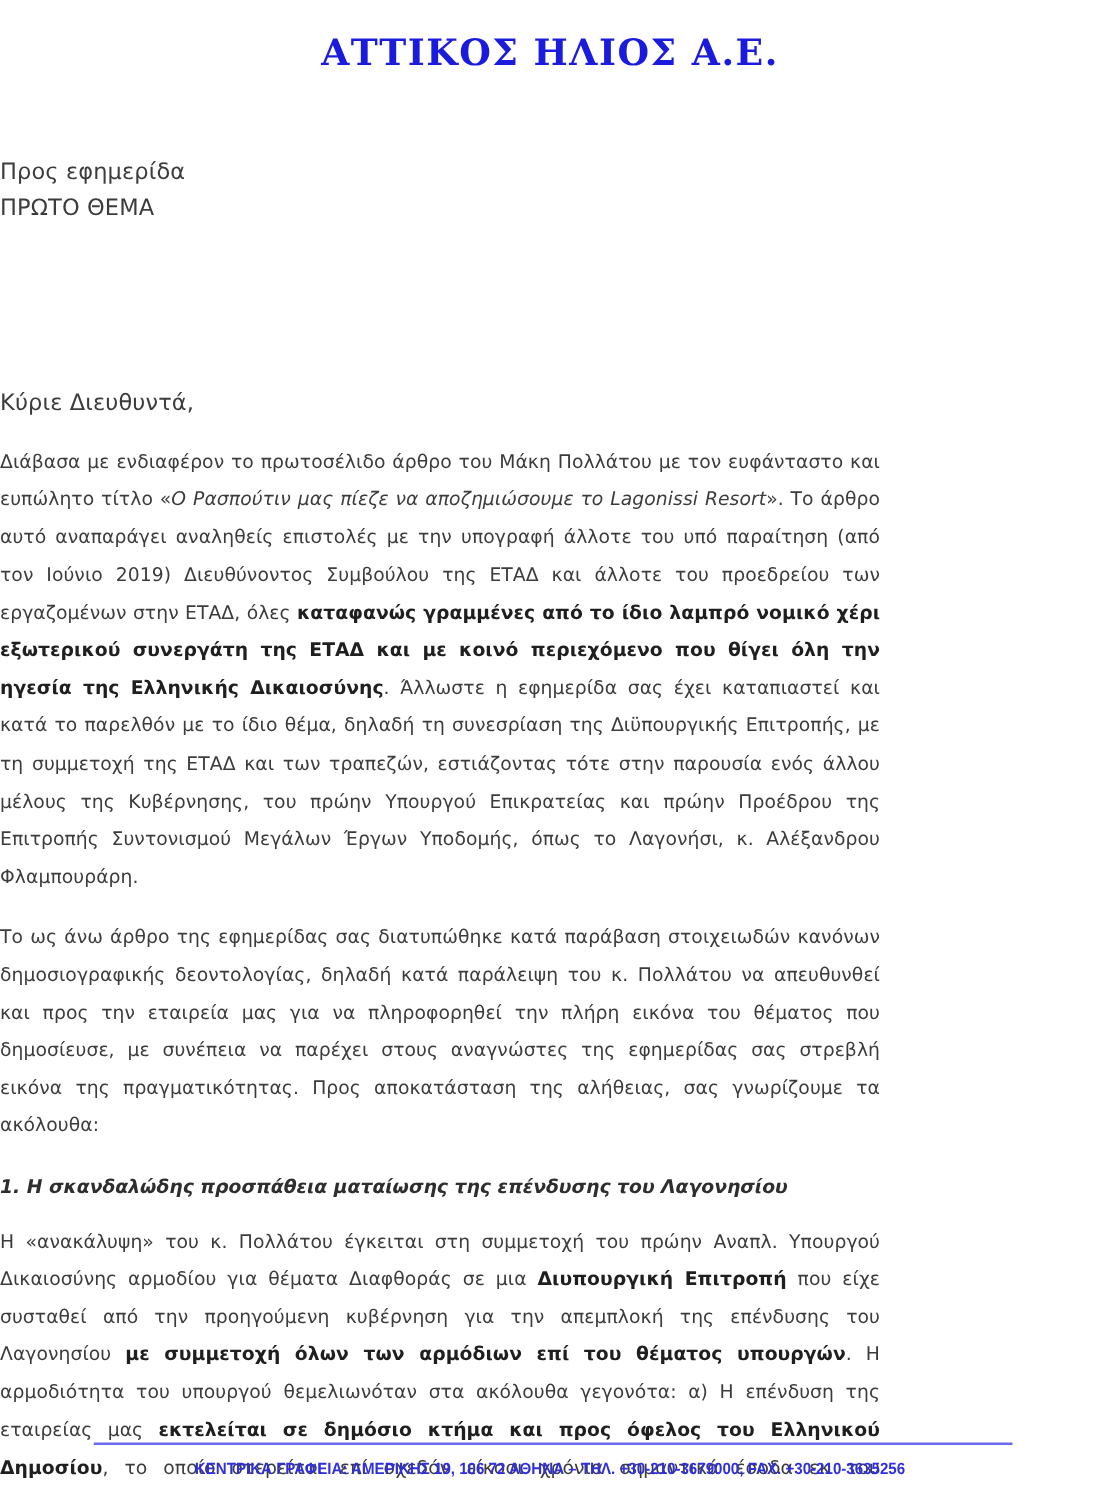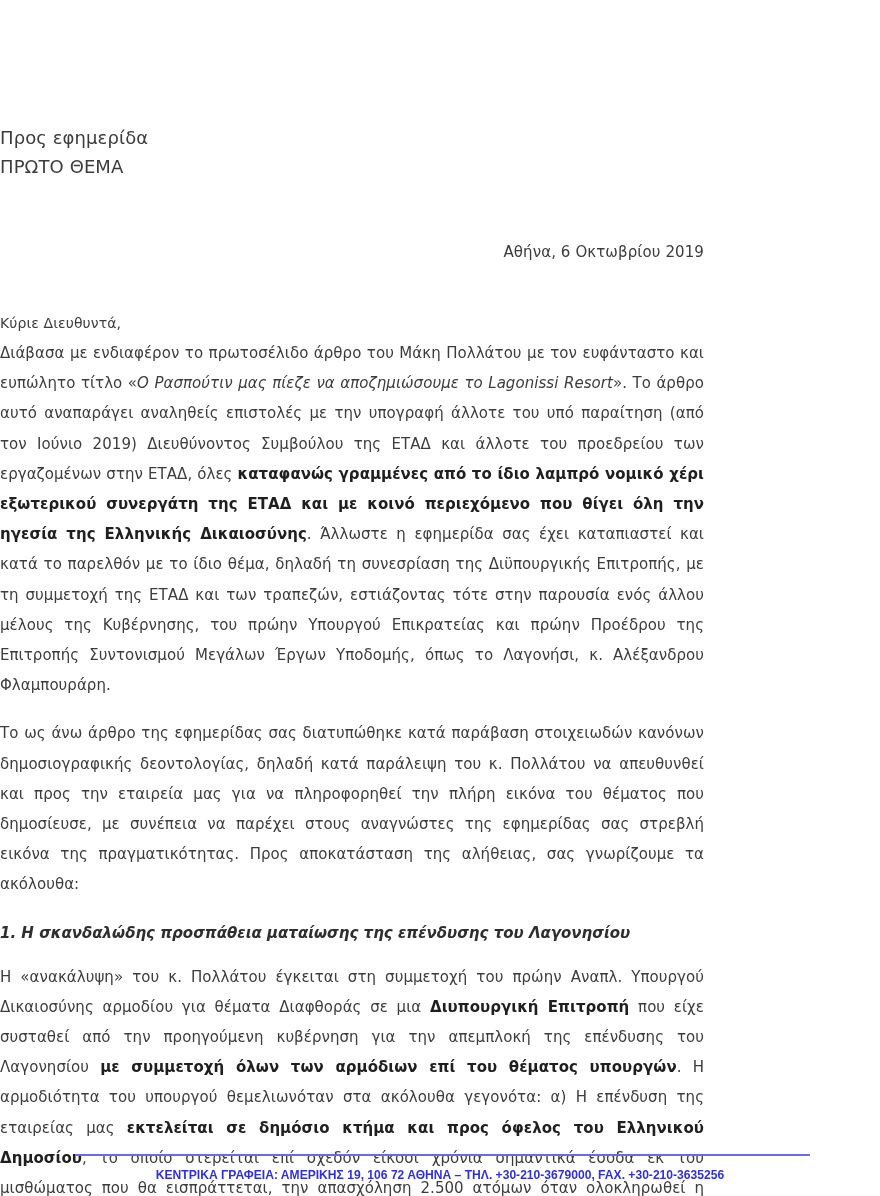"ΑΤΤΙΚΟΣ ΗΛΙΟΣ Α.Ε." div.letterhead { html: none -> <div> <div>ΑΤΤΙΚΟΣ ΗΛΙΟΣ Α.Ε.</div> </div> }
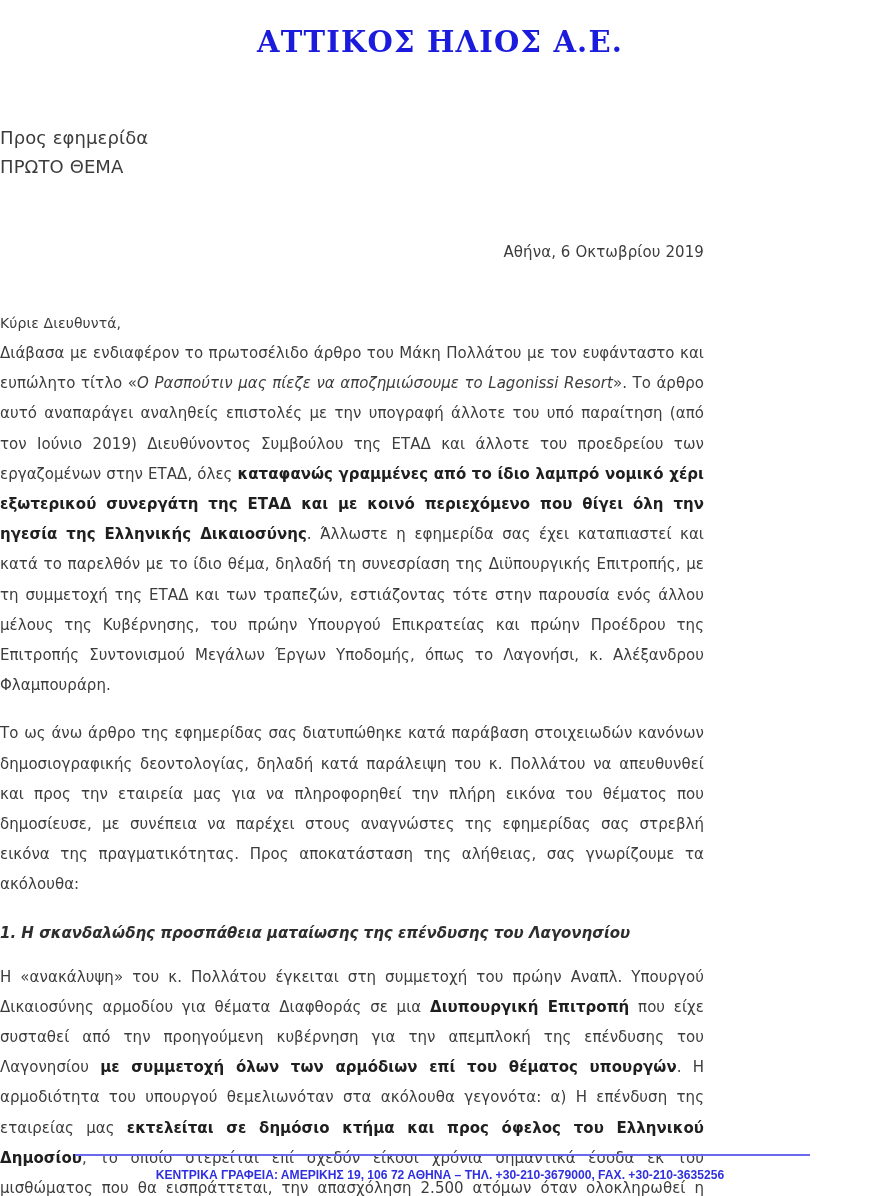"Αθήνα, 6 Οκτωβρίου 2019" div.dateline { html: <div>Αθήνα, 6 Οκτωβρίου 2019</div> -> none }
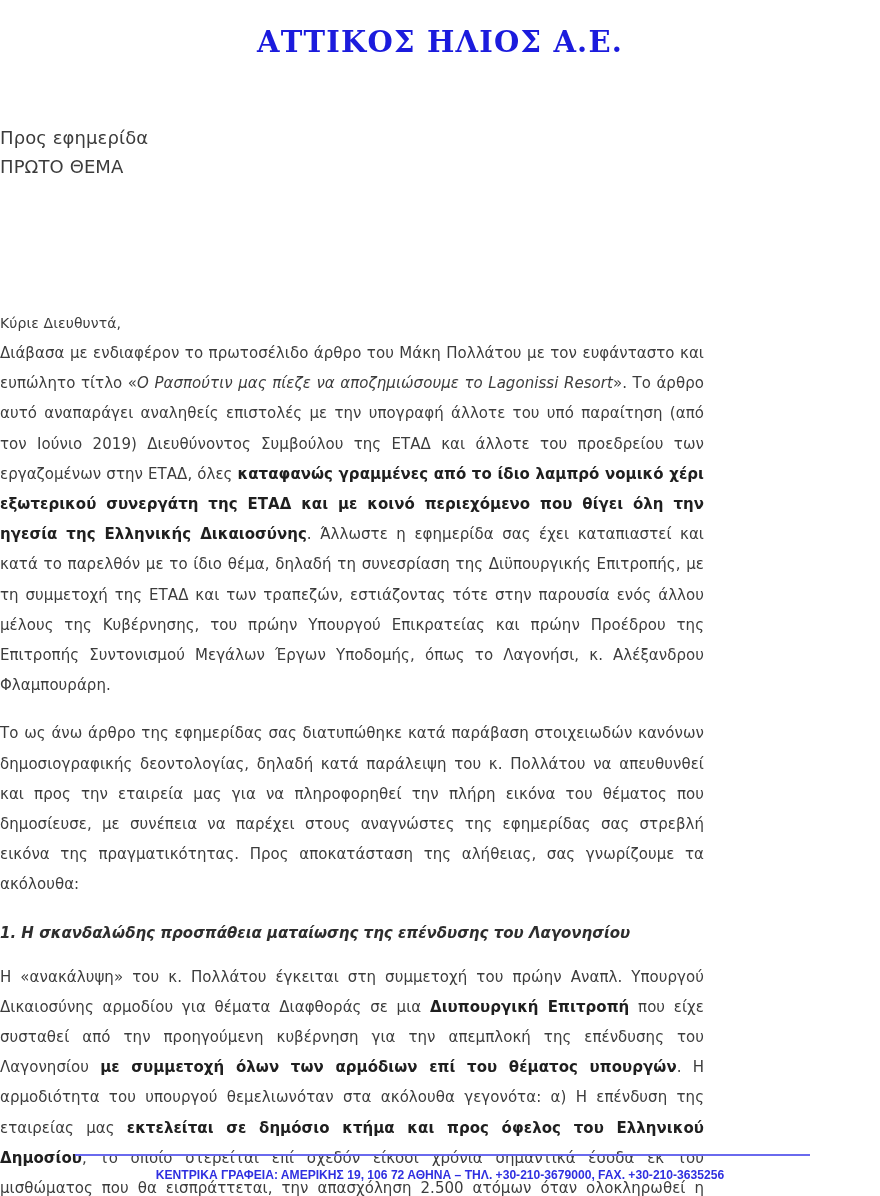"Κύριε Διευθυντά," .salutation { font-size: 14px -> 18px; margin: 0 0 0 0 -> 0 0 16px 0 }
